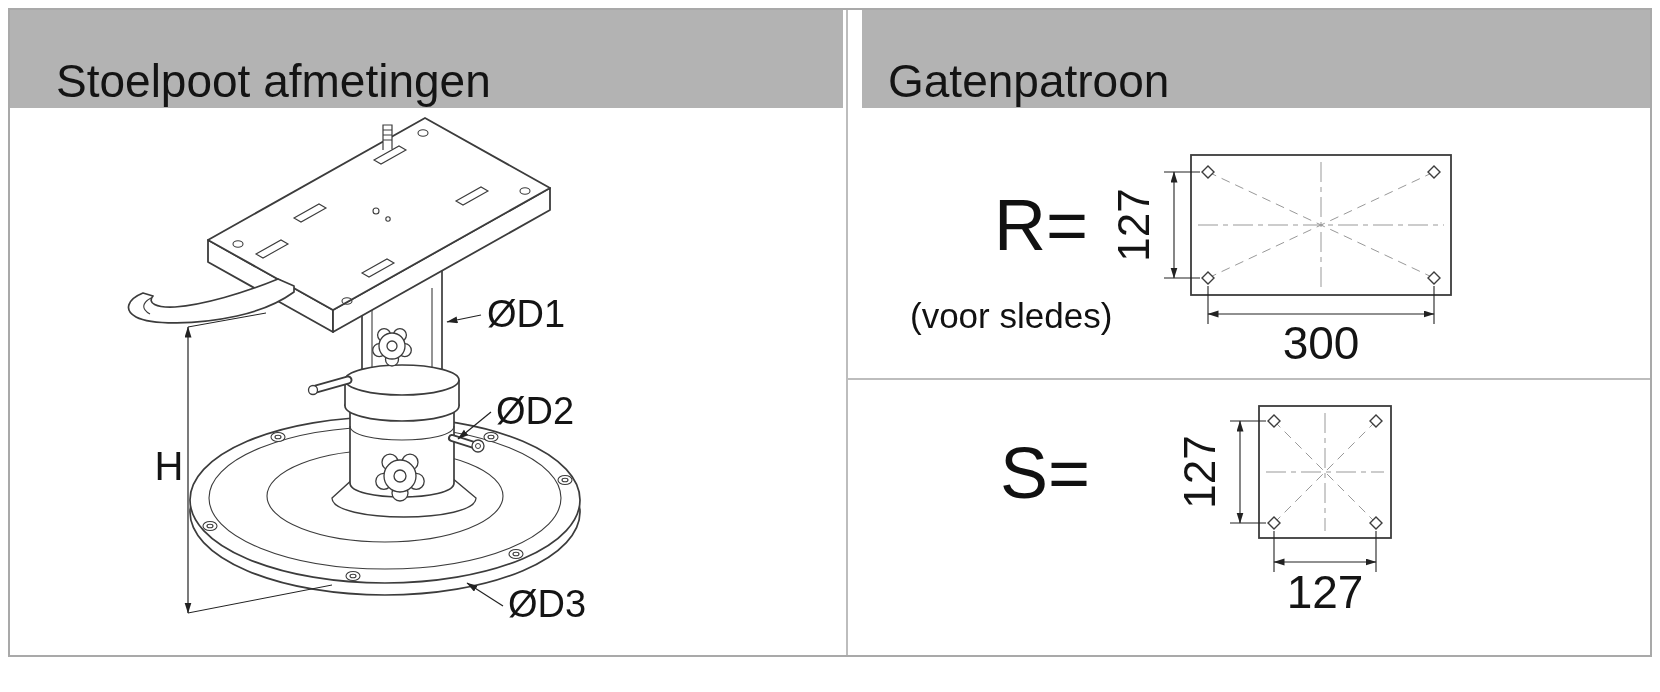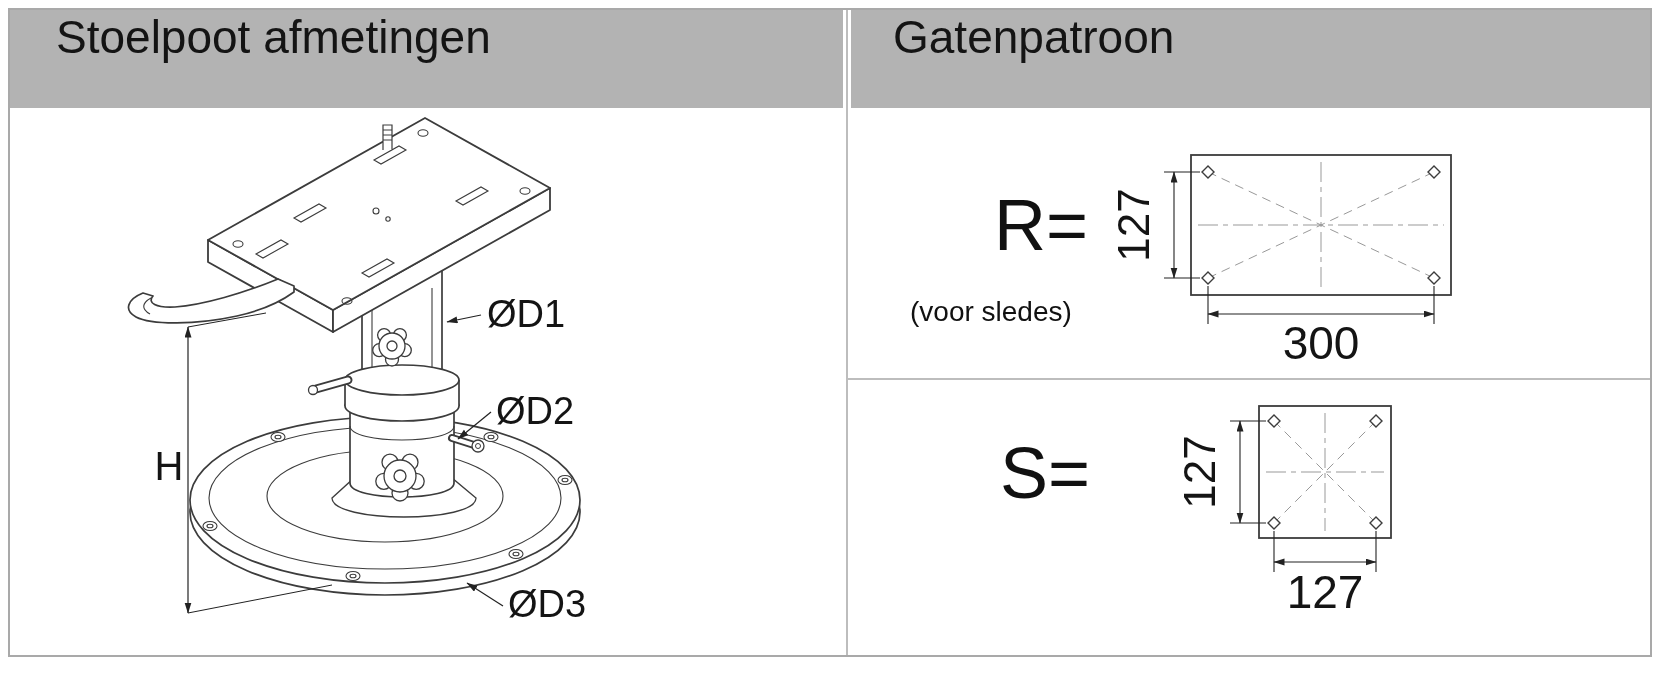"Stoelpoot afmetingen" .panel-header { align-items: flex-start -> flex-end }
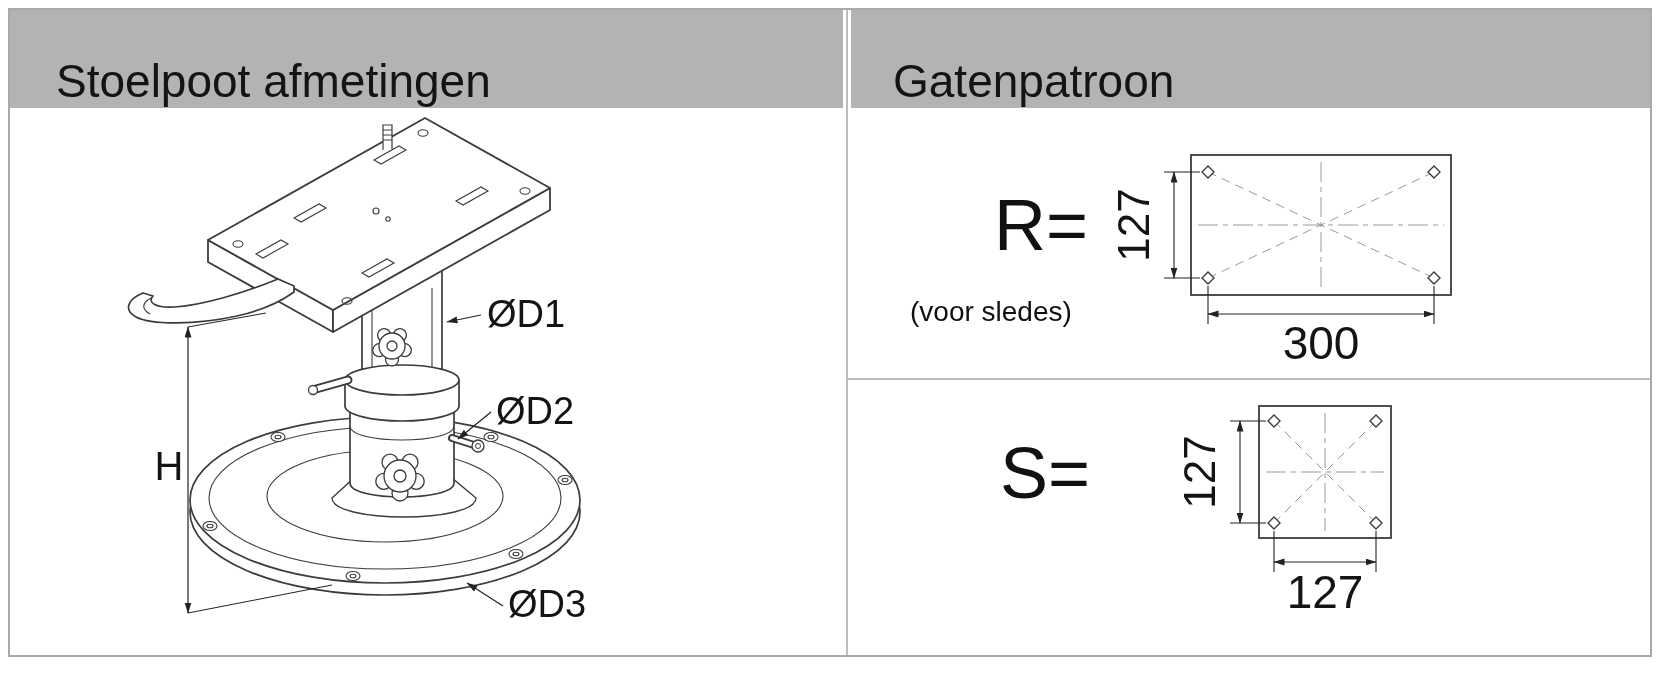"Gatenpatroon" .panel-right .panel-header { margin-left: 3px -> 14px; padding-left: 42px -> 26px }
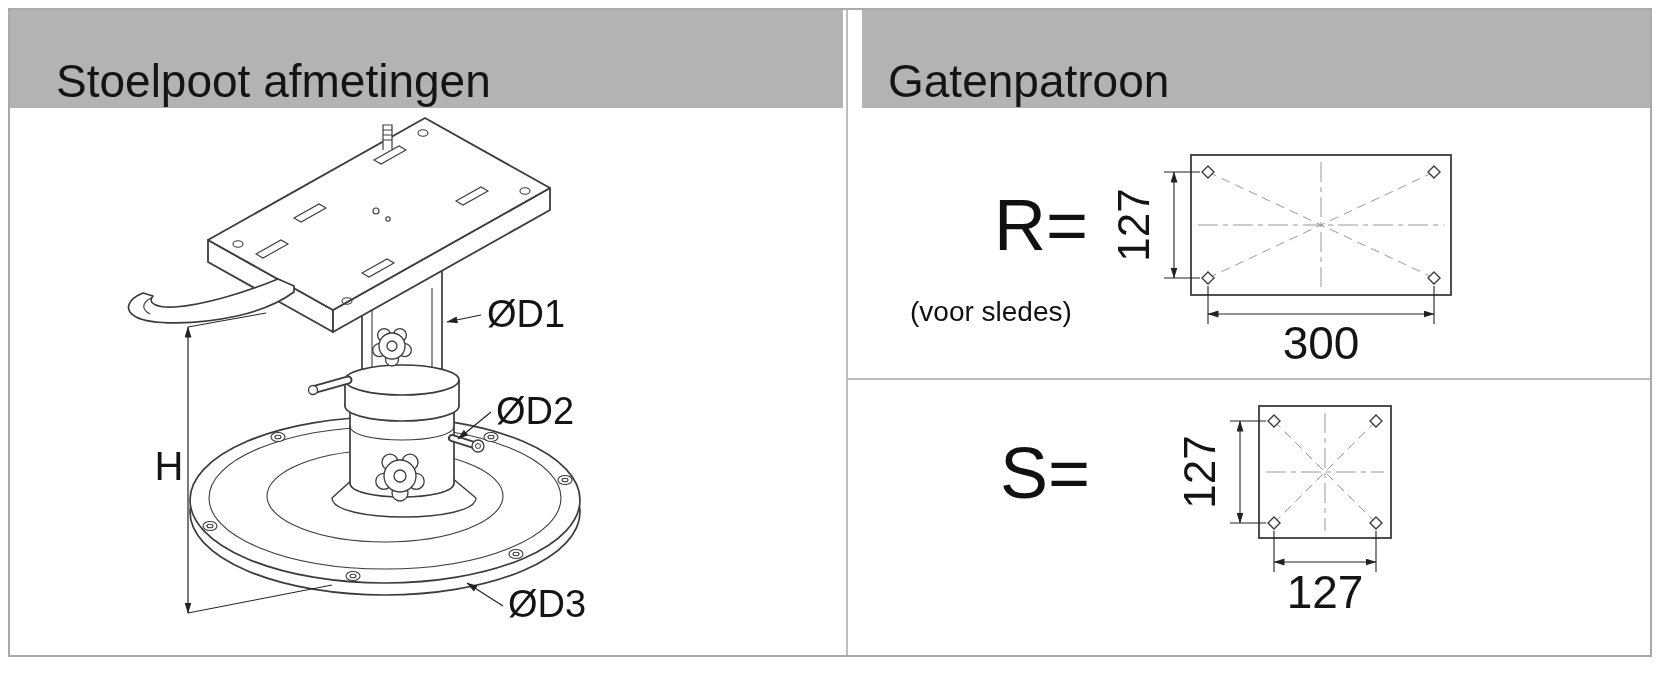"(voor sledes)" .caption { font-size: 28px -> 35px }
